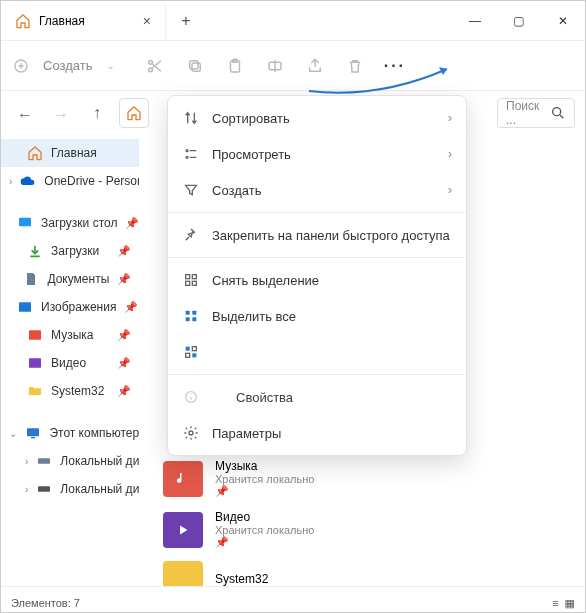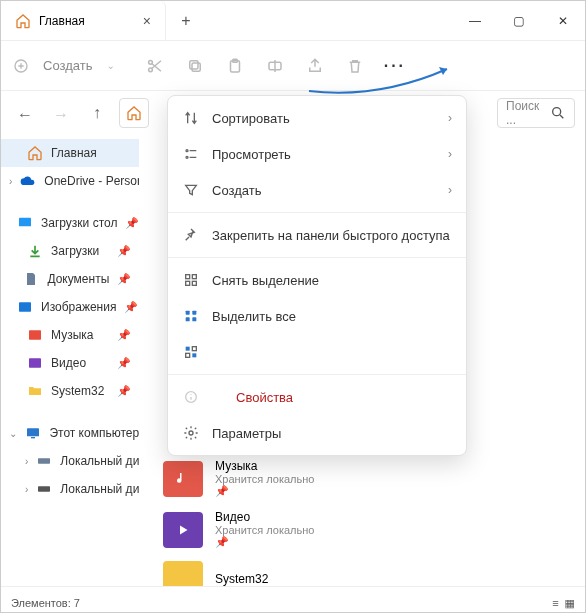"Свойства" .menu-item.disabled { color: #b91c1c -> #404040 }
